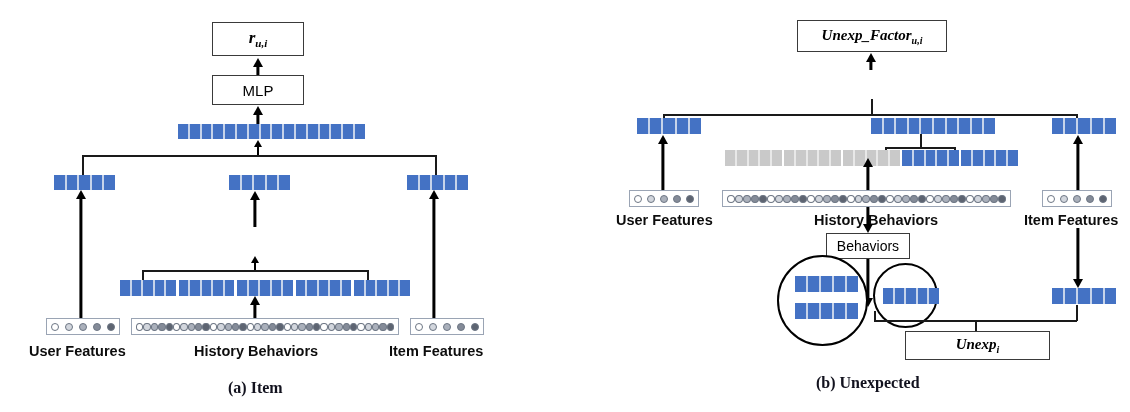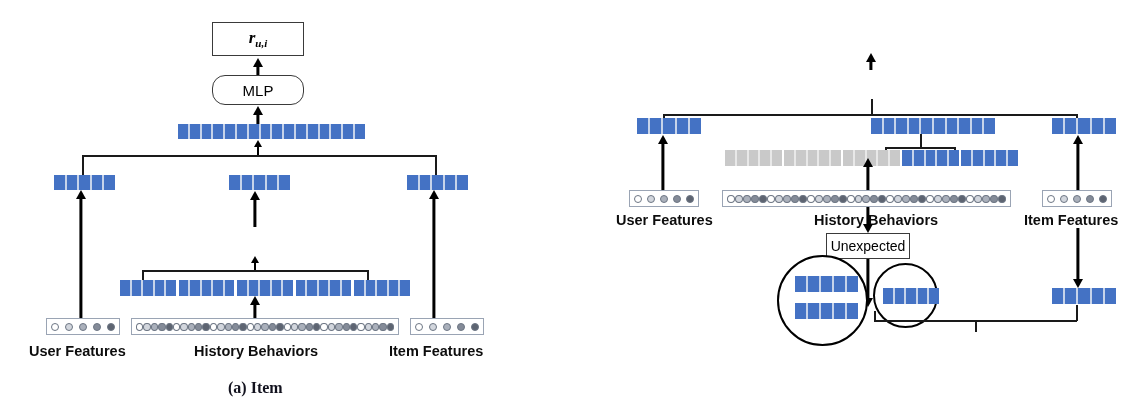"Unexp_Factoru,i" div.nbox { html: none -> <div> <span> <i>Unexp_Factor</i><sub>u,i</sub> </span> </div> }
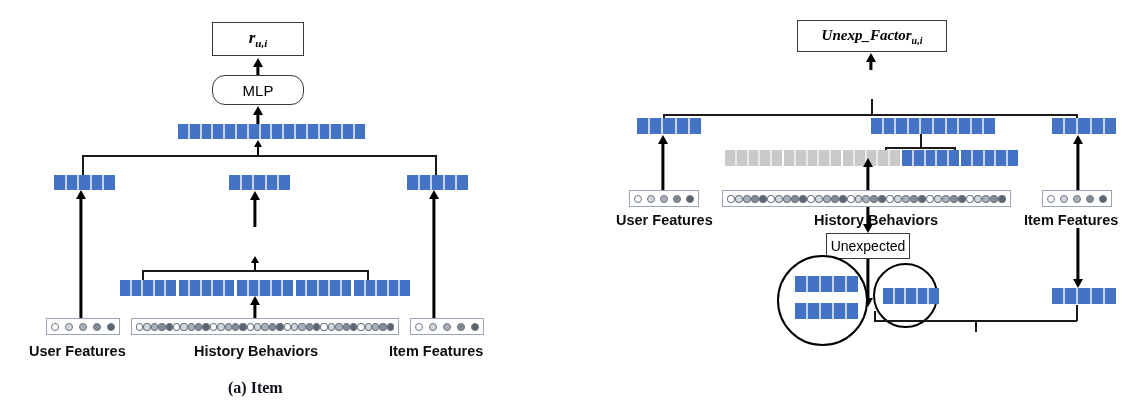"MLP" div.nbox { border-radius: 13px -> none }
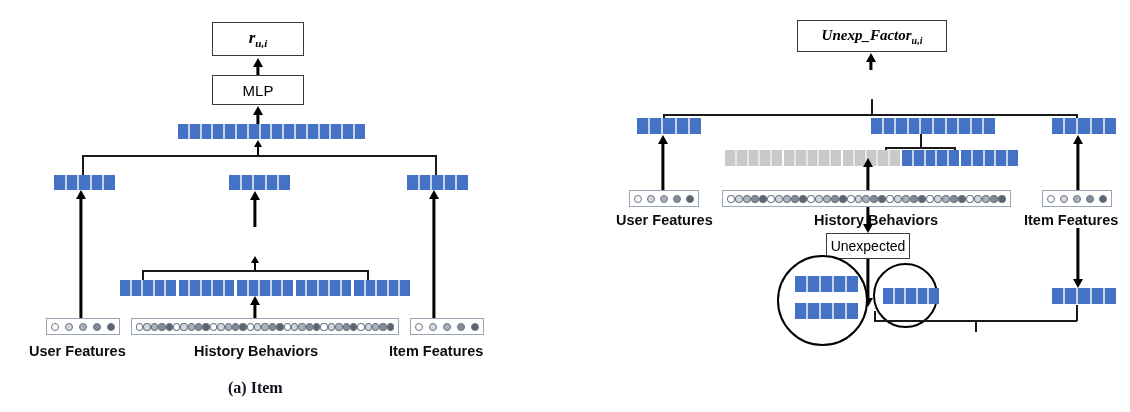"Unexpected" span { text: Unexpected -> Behaviors }
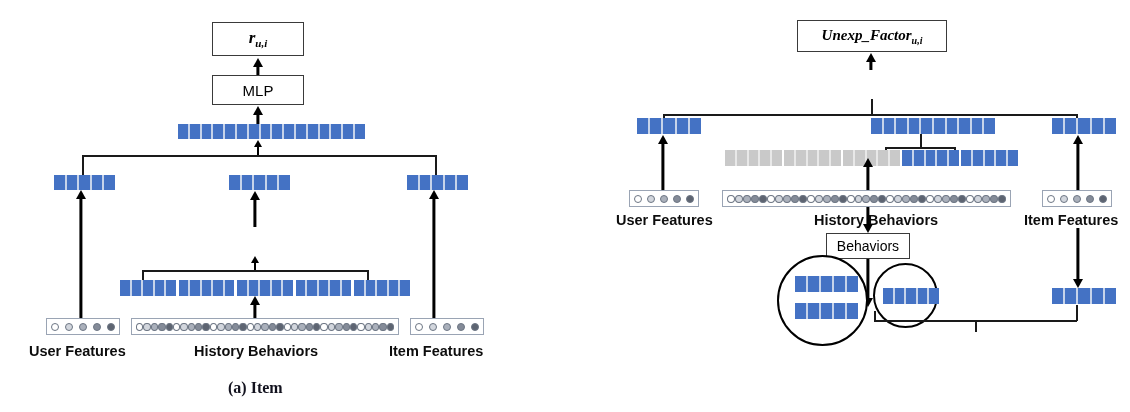"Unexpi" div.nbox { html: none -> <div> <span> <i>Unexp</i><sub>i</sub> </span> </div> }
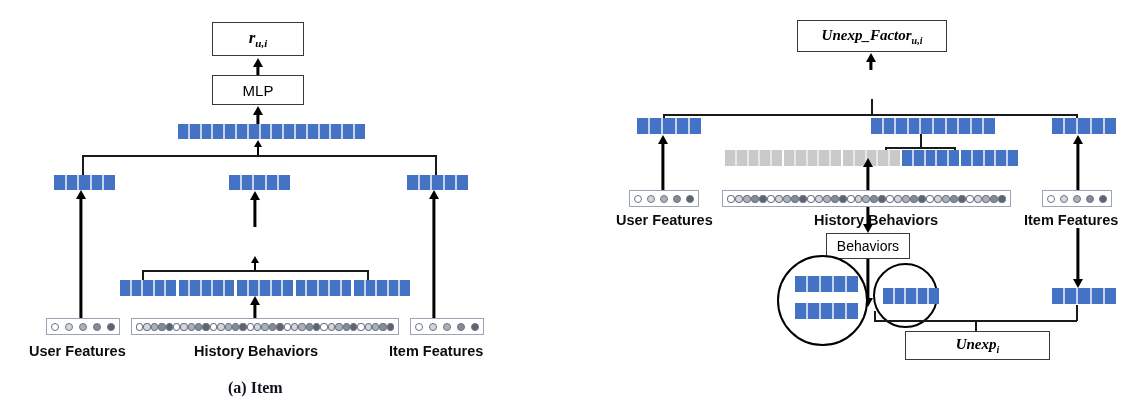"(b) Unexpected" div.caption { html: none -> <div>(b) Unexpected</div> }
